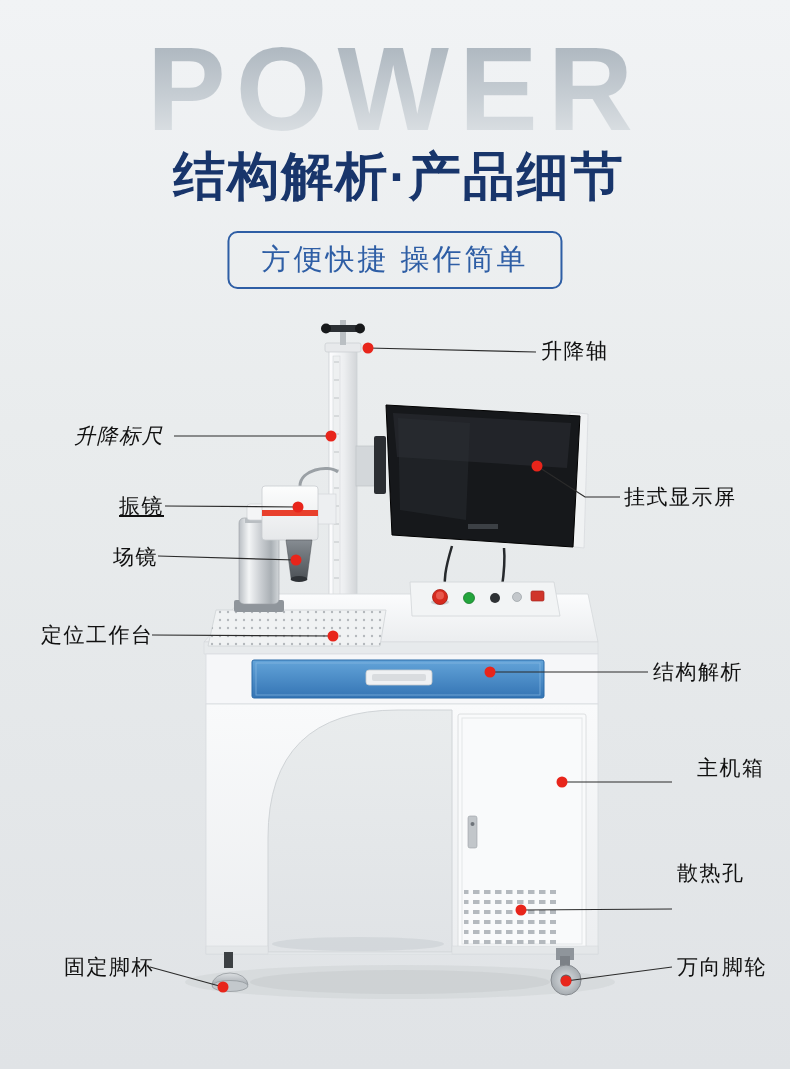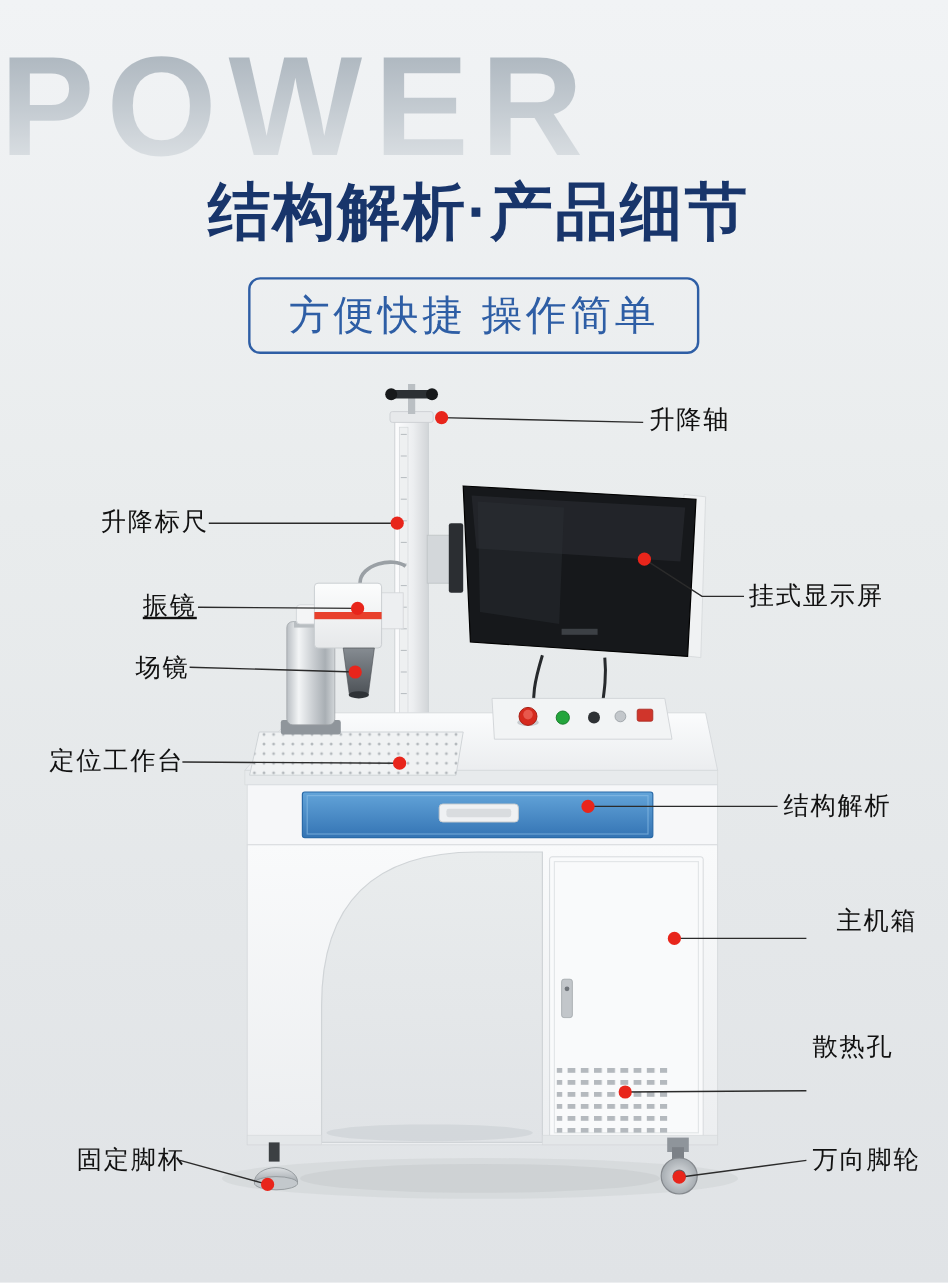"POWER" .watermark { text-align: none -> center }
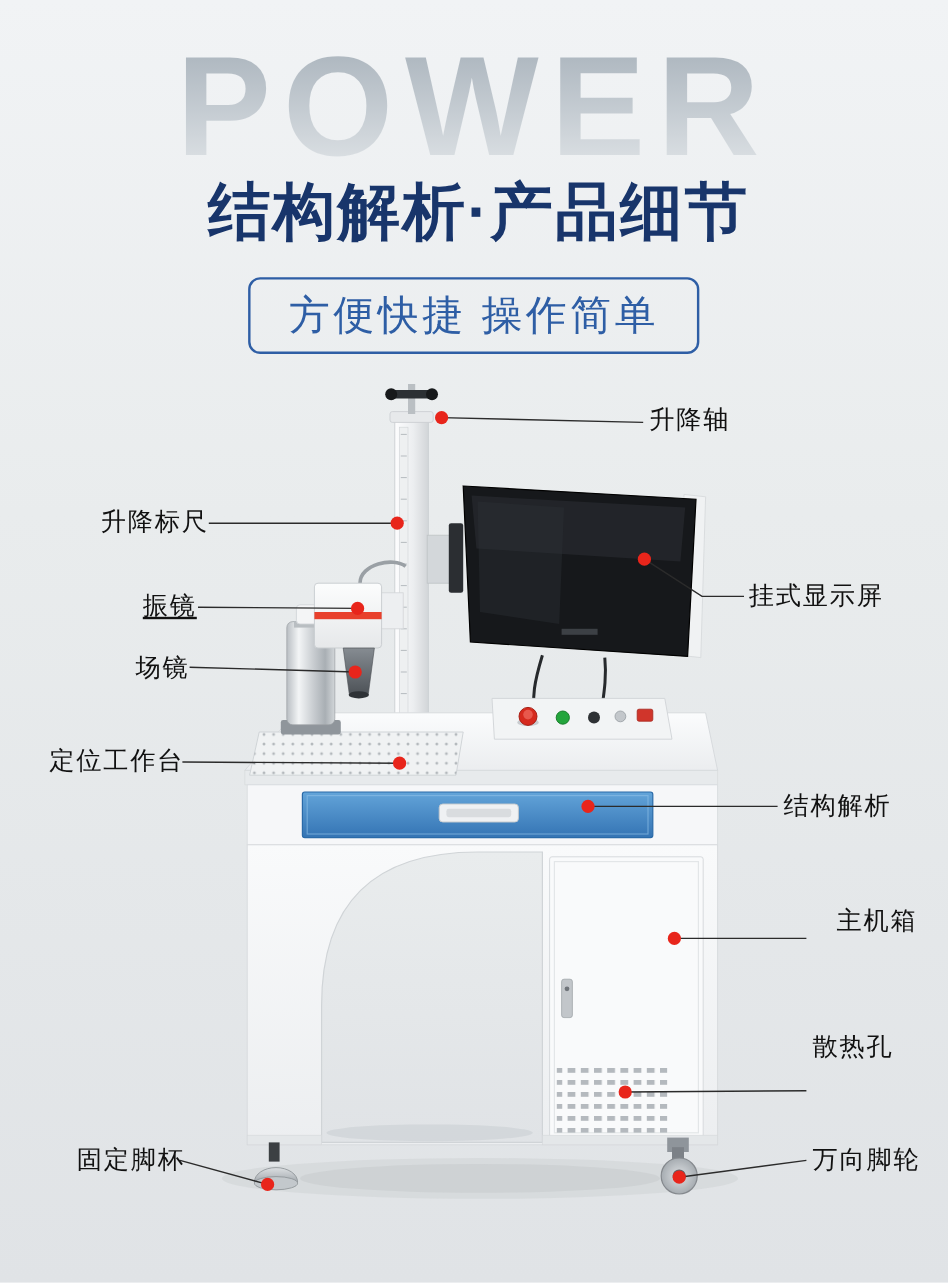"方便快捷 操作简单" .subtitle-box span { font-size: 34px -> 29px }
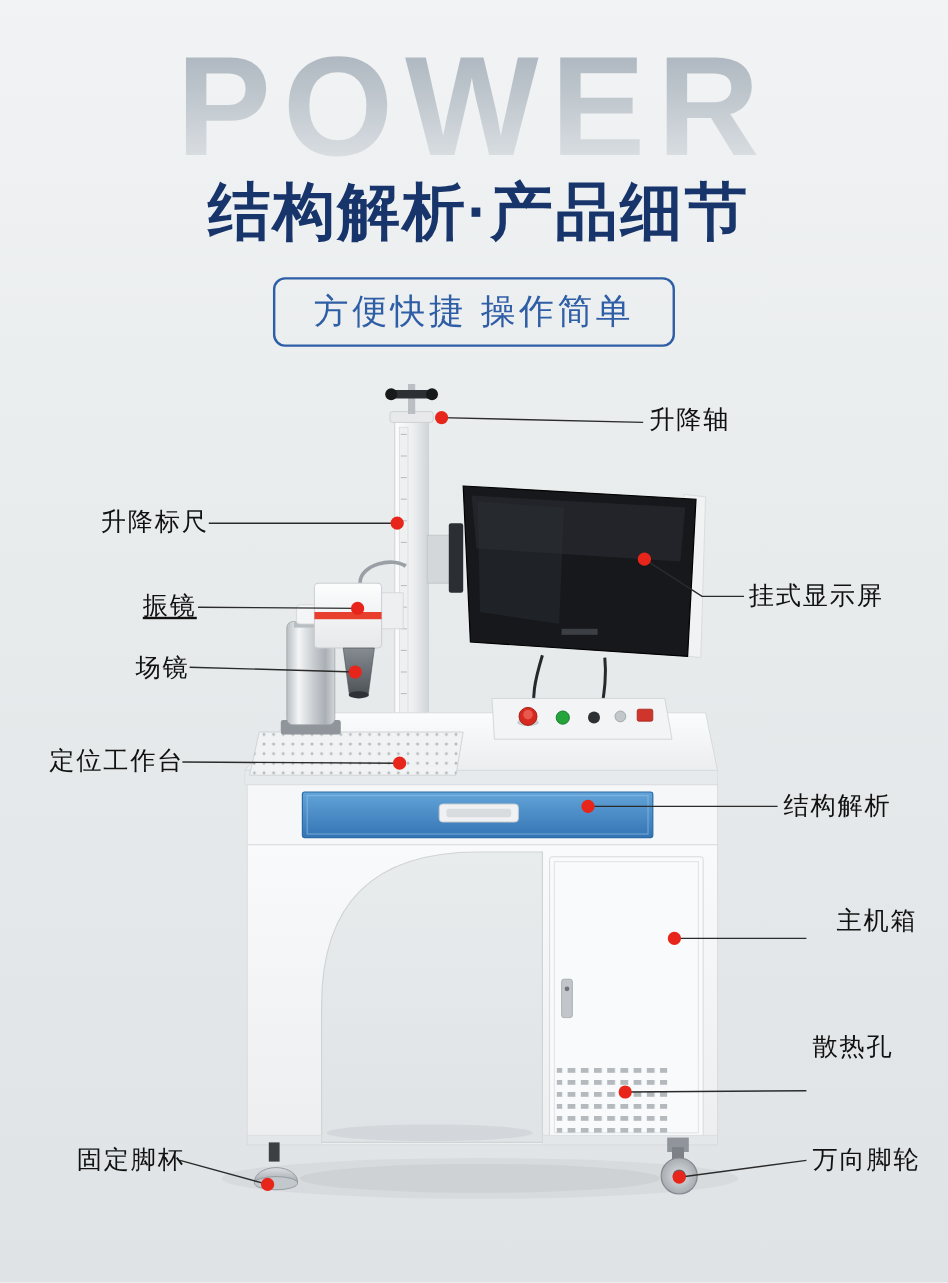"升降标尺" div.callout-label { font-style: none -> italic; left: 84px -> 74px }
